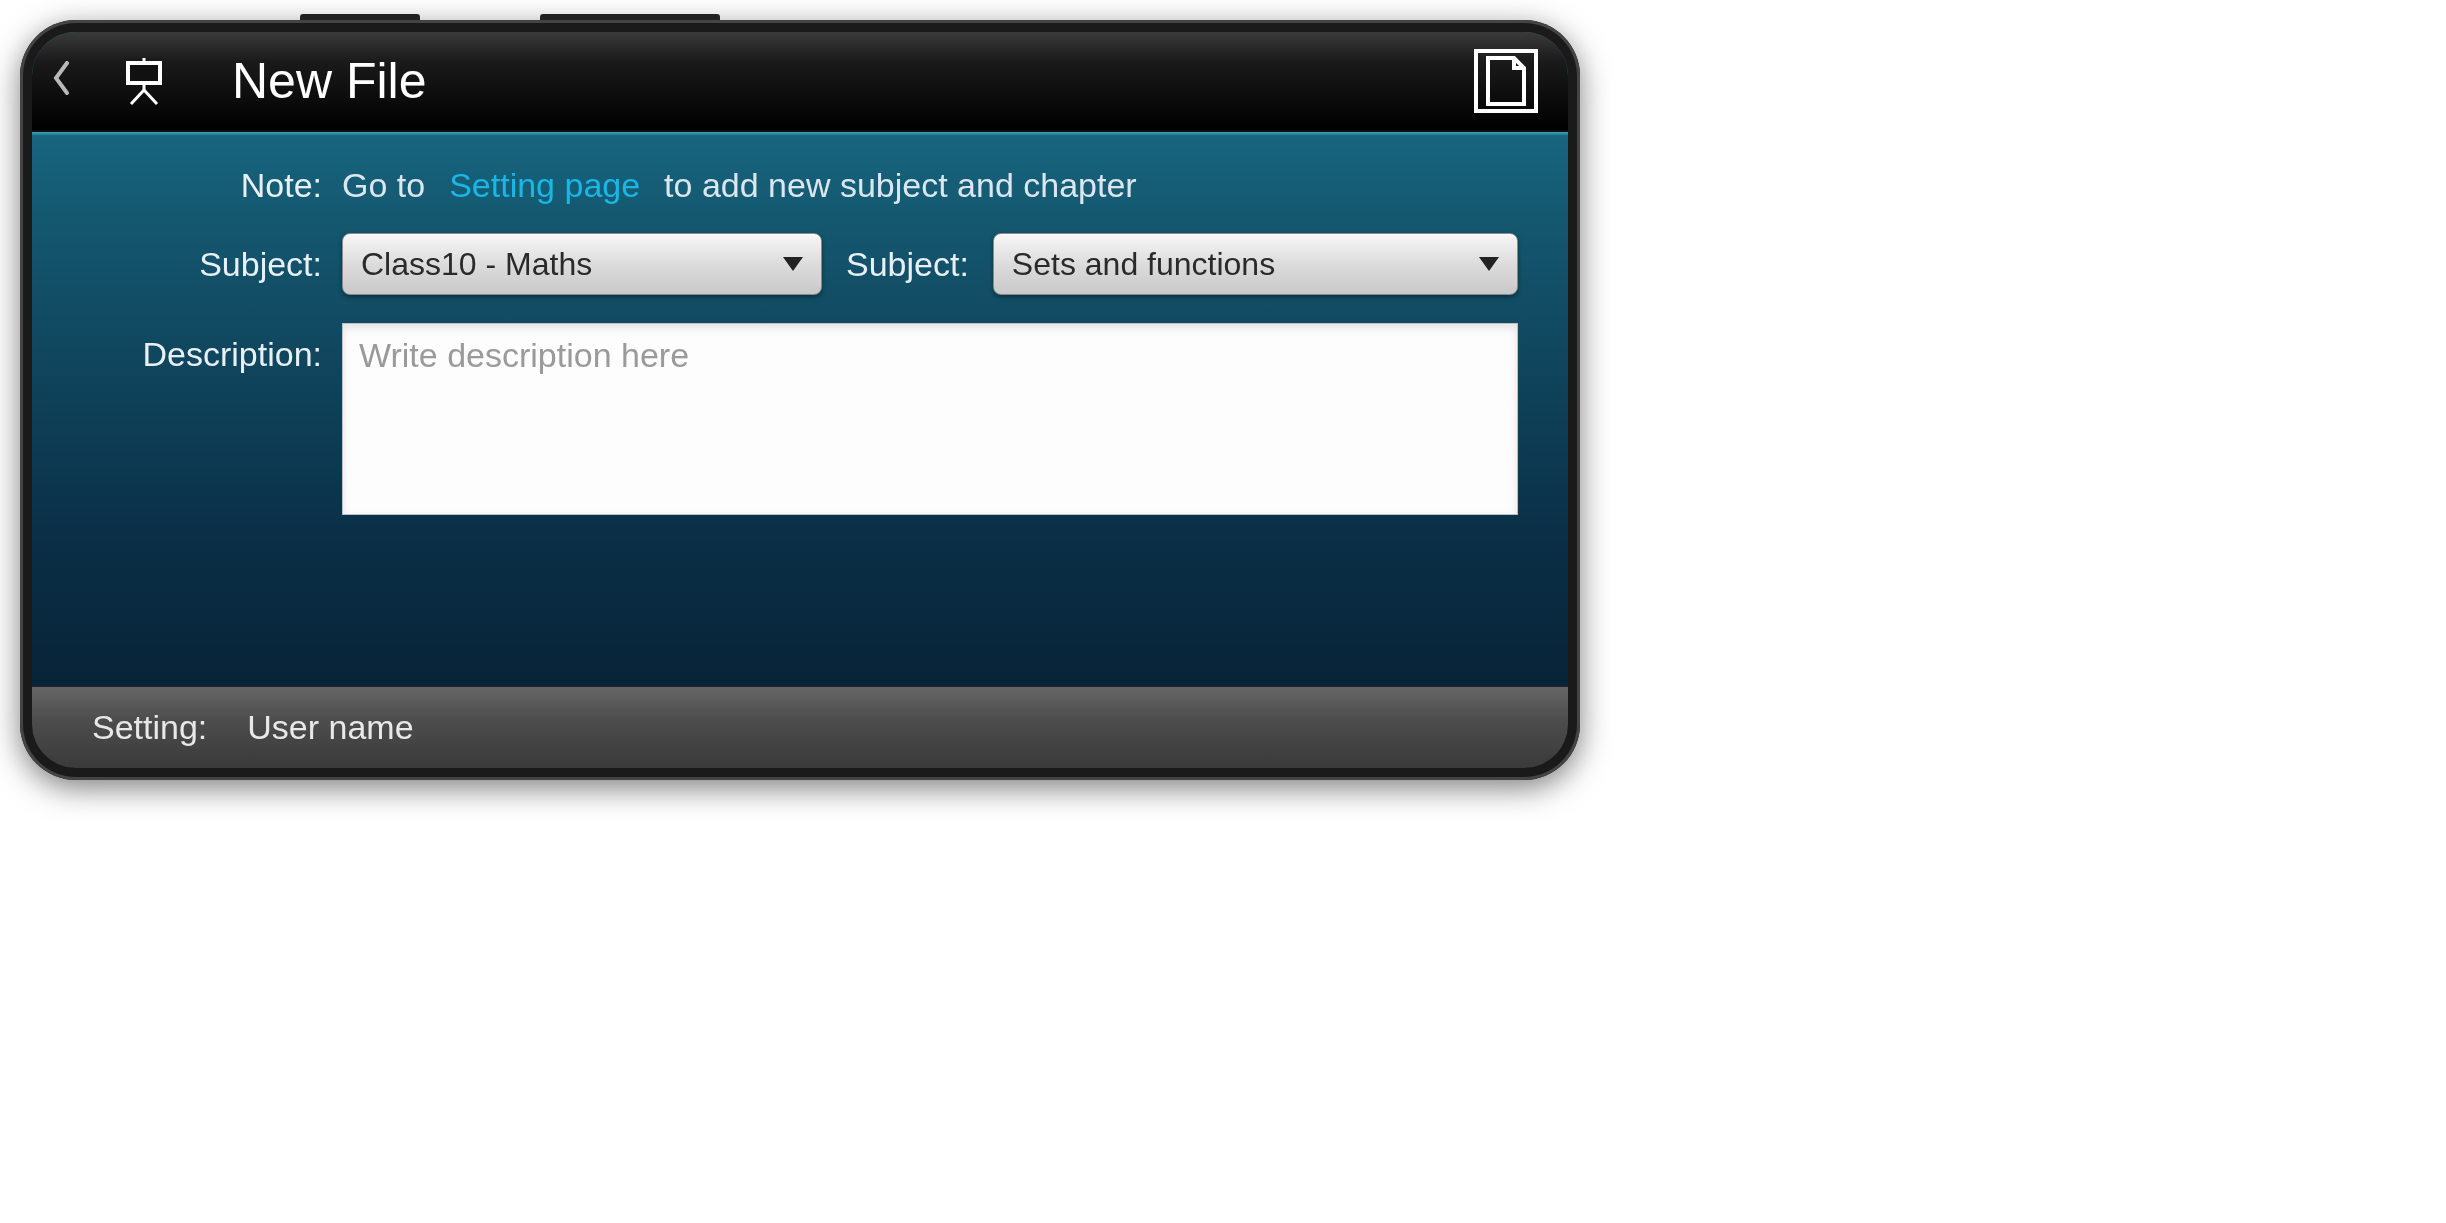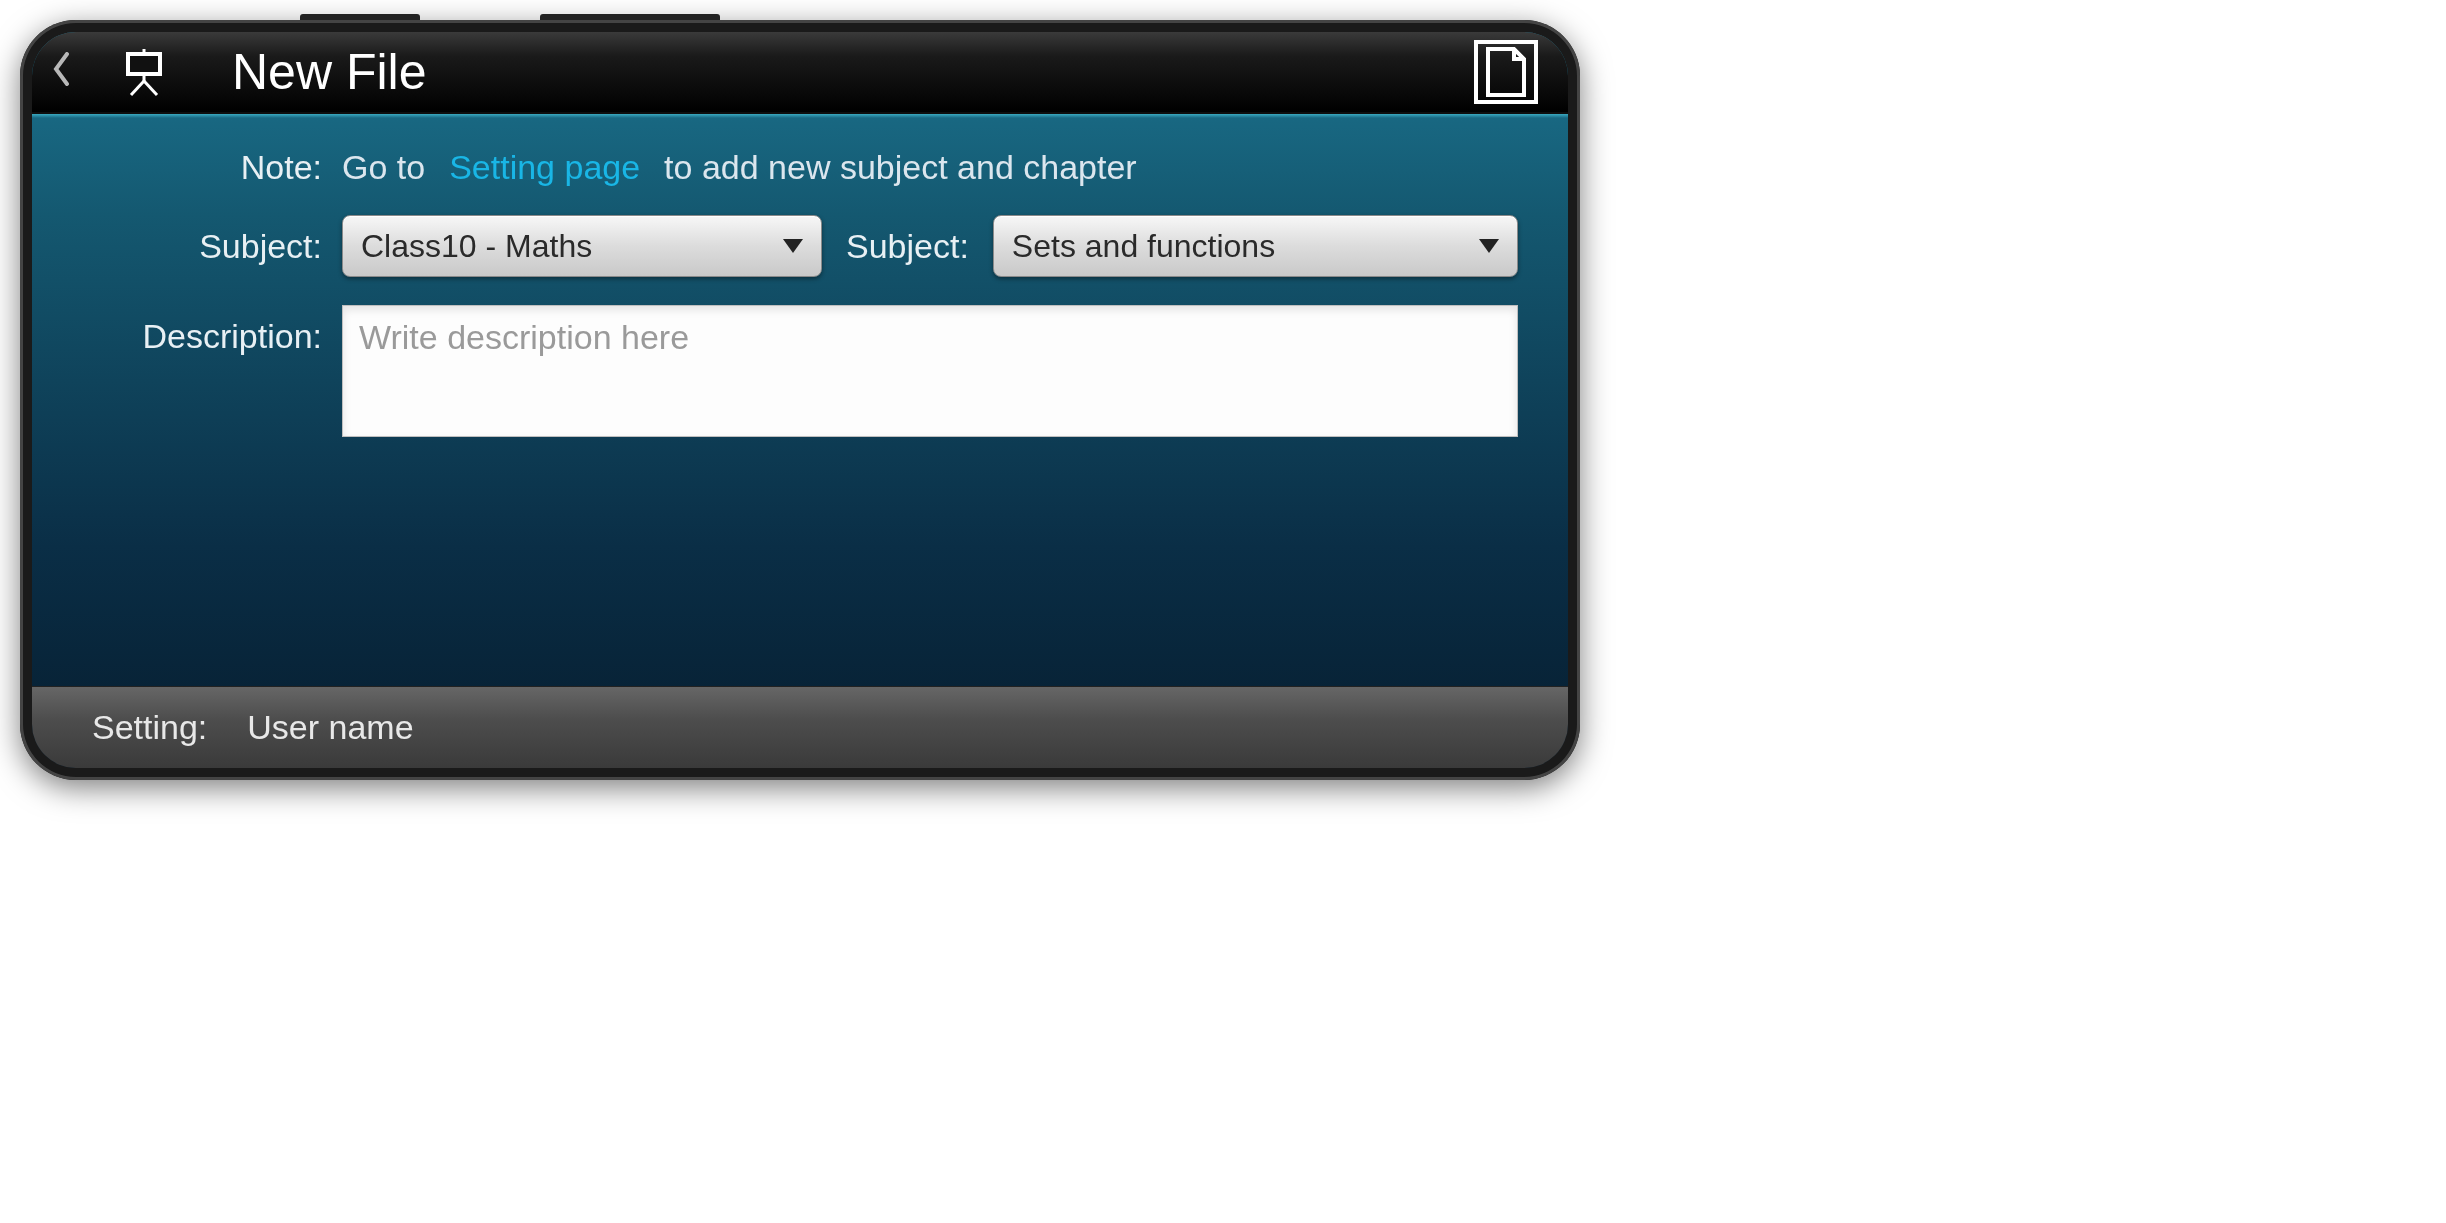"New File" .header { height: 82px -> 100px }
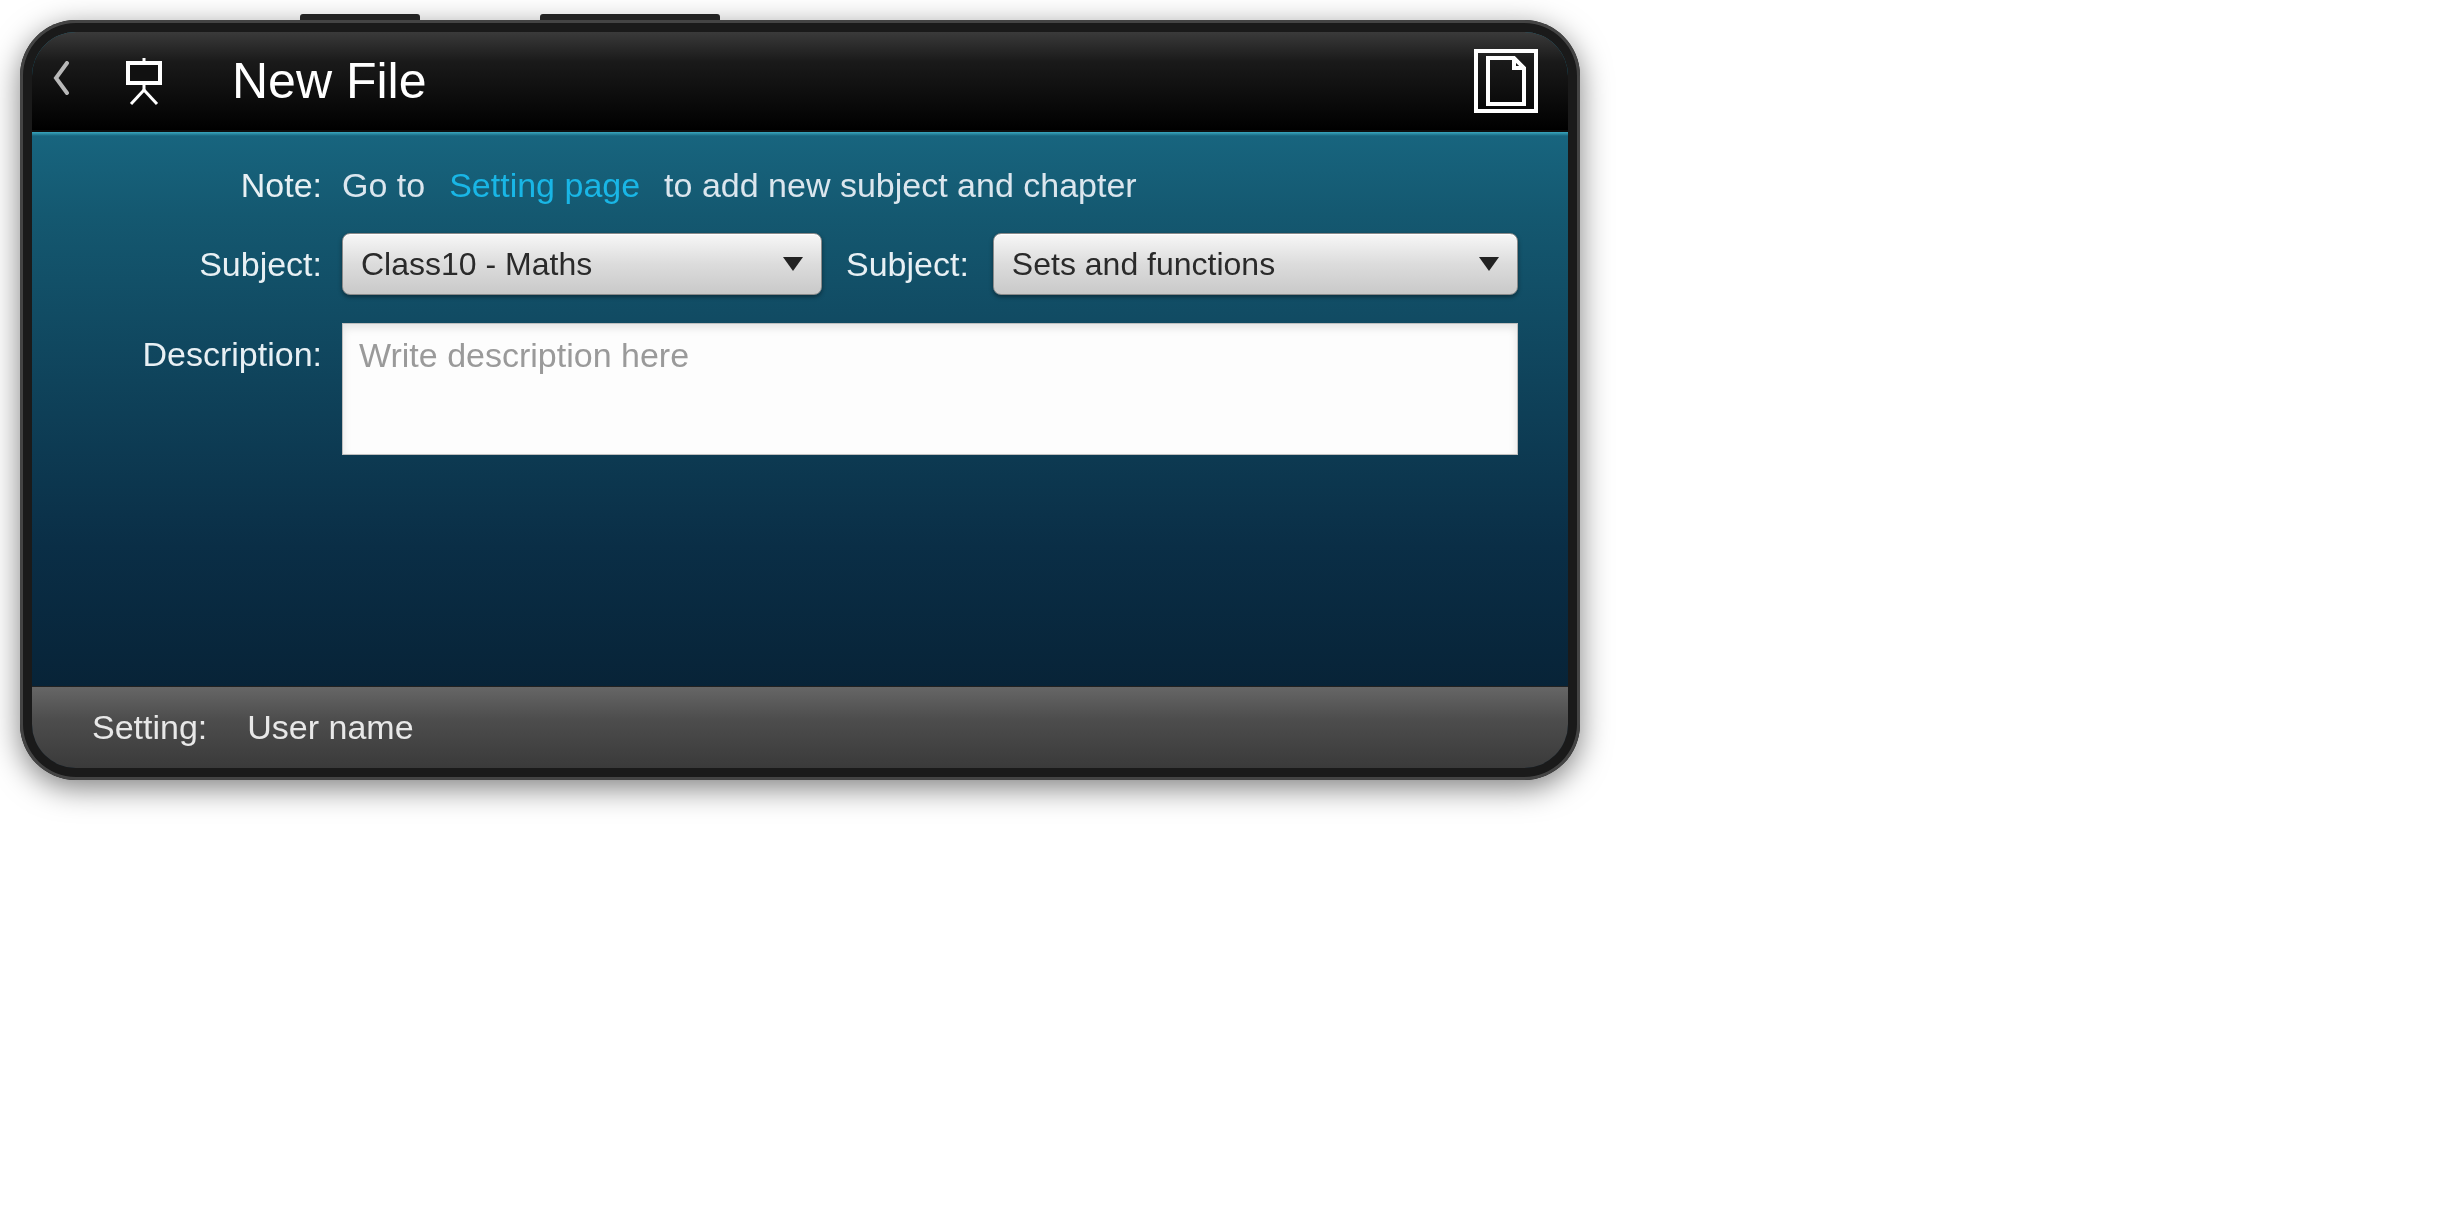"Write description here" .text-area { height: 132px -> 192px }
